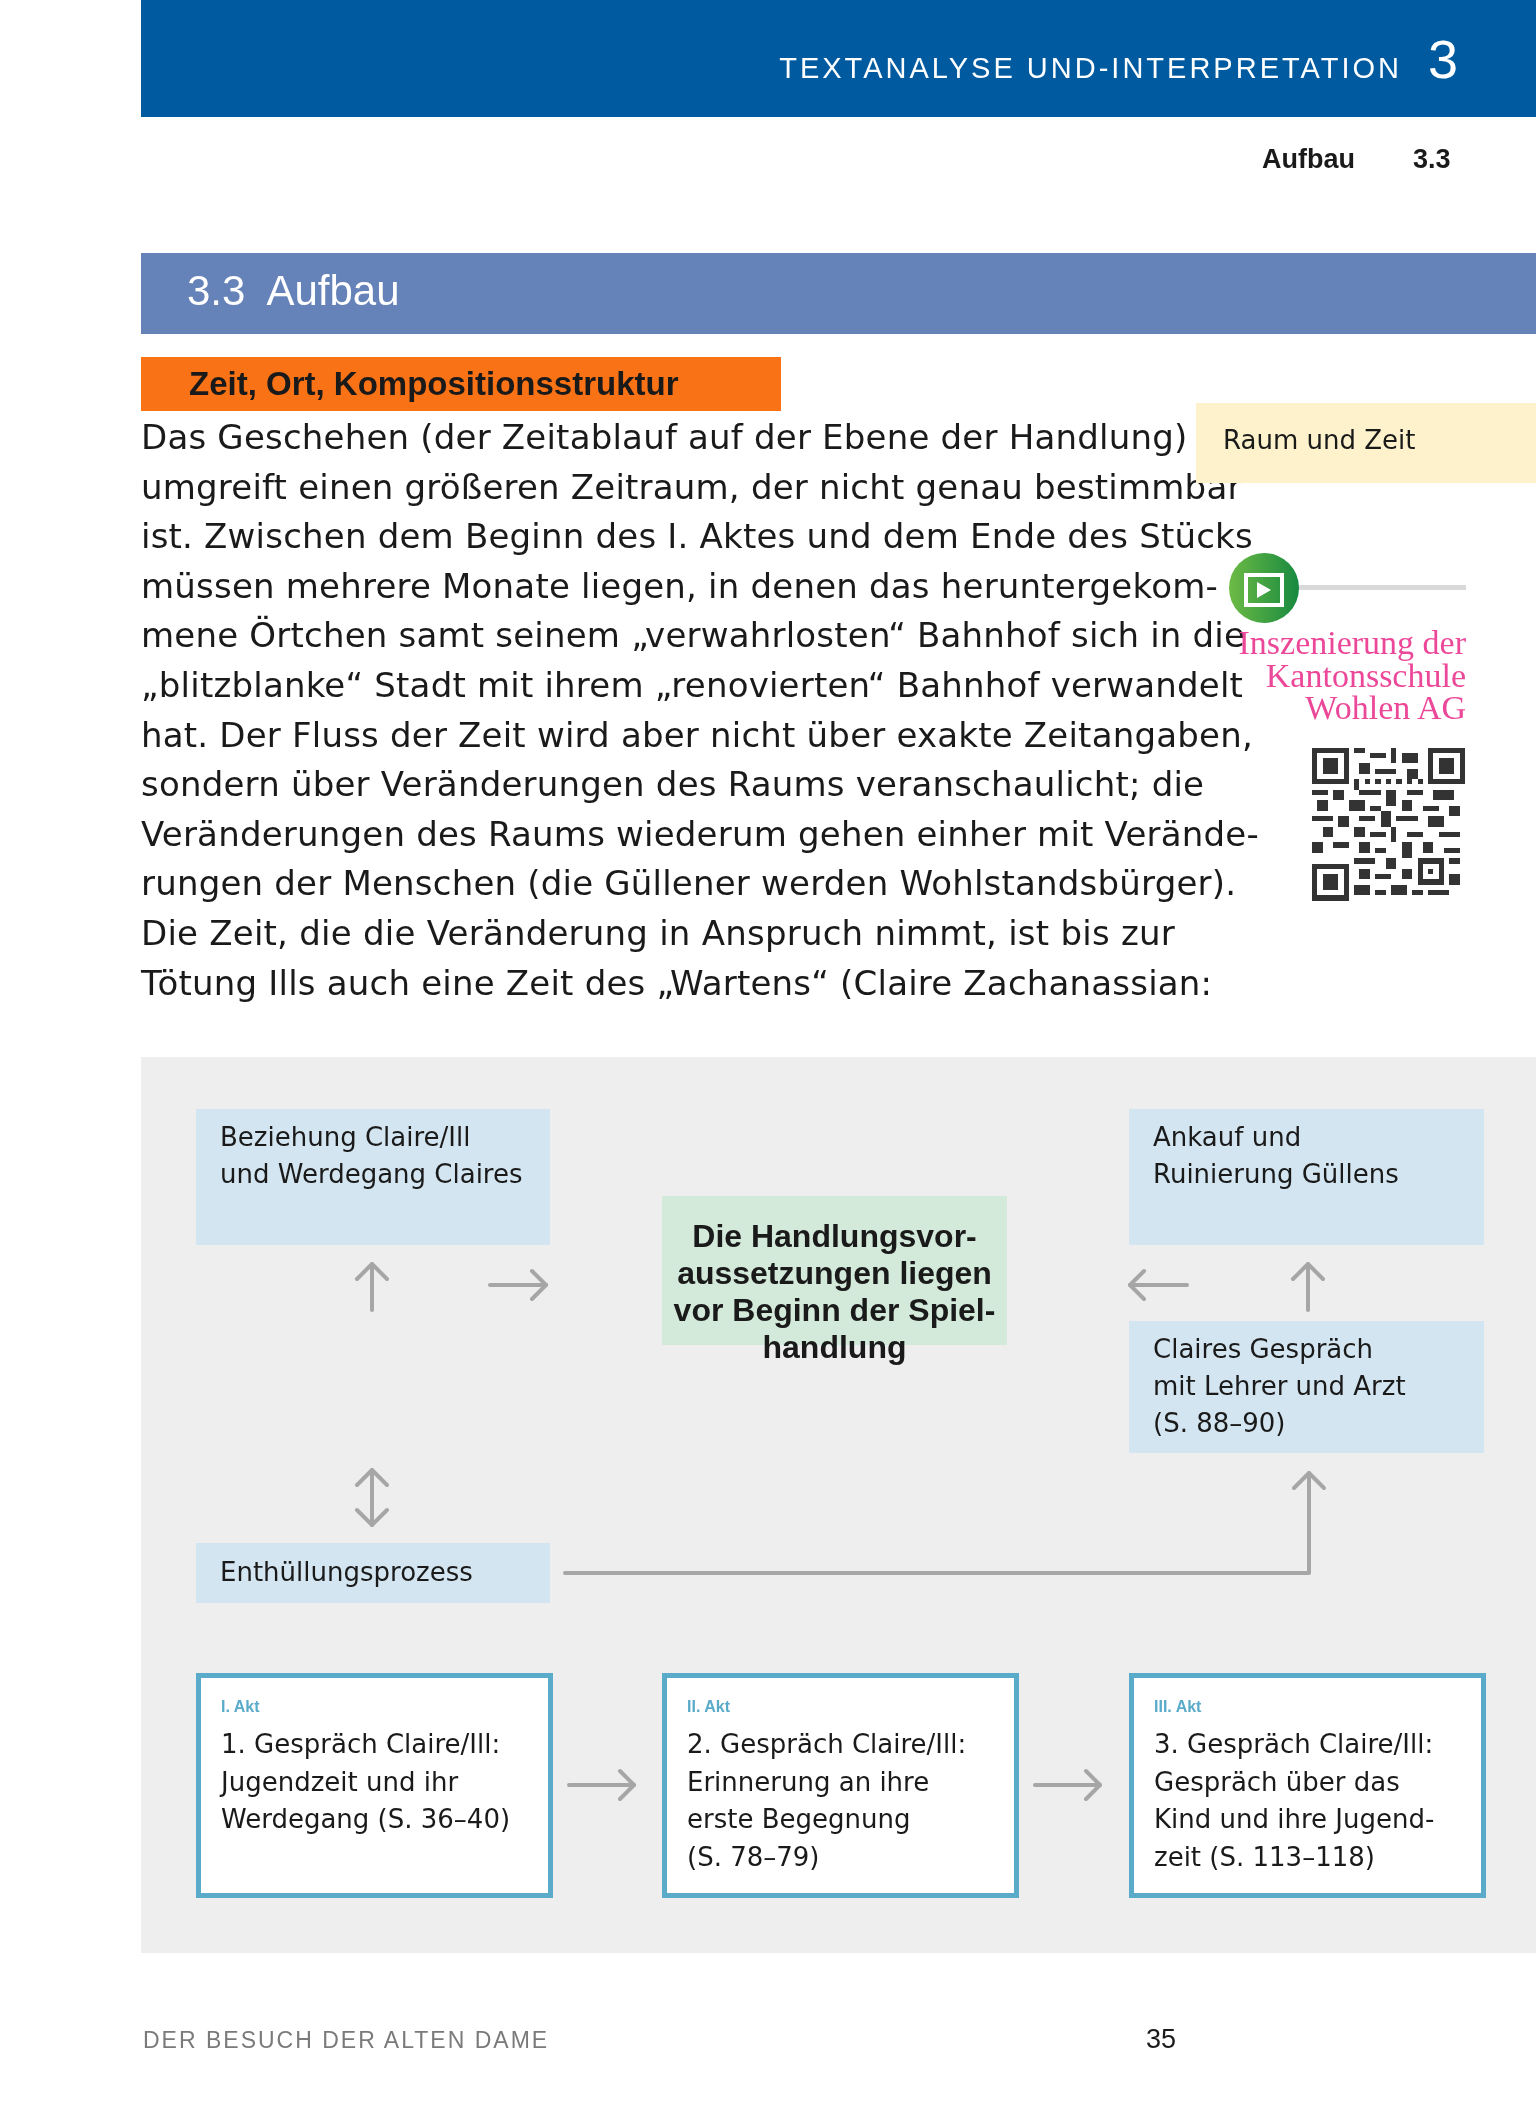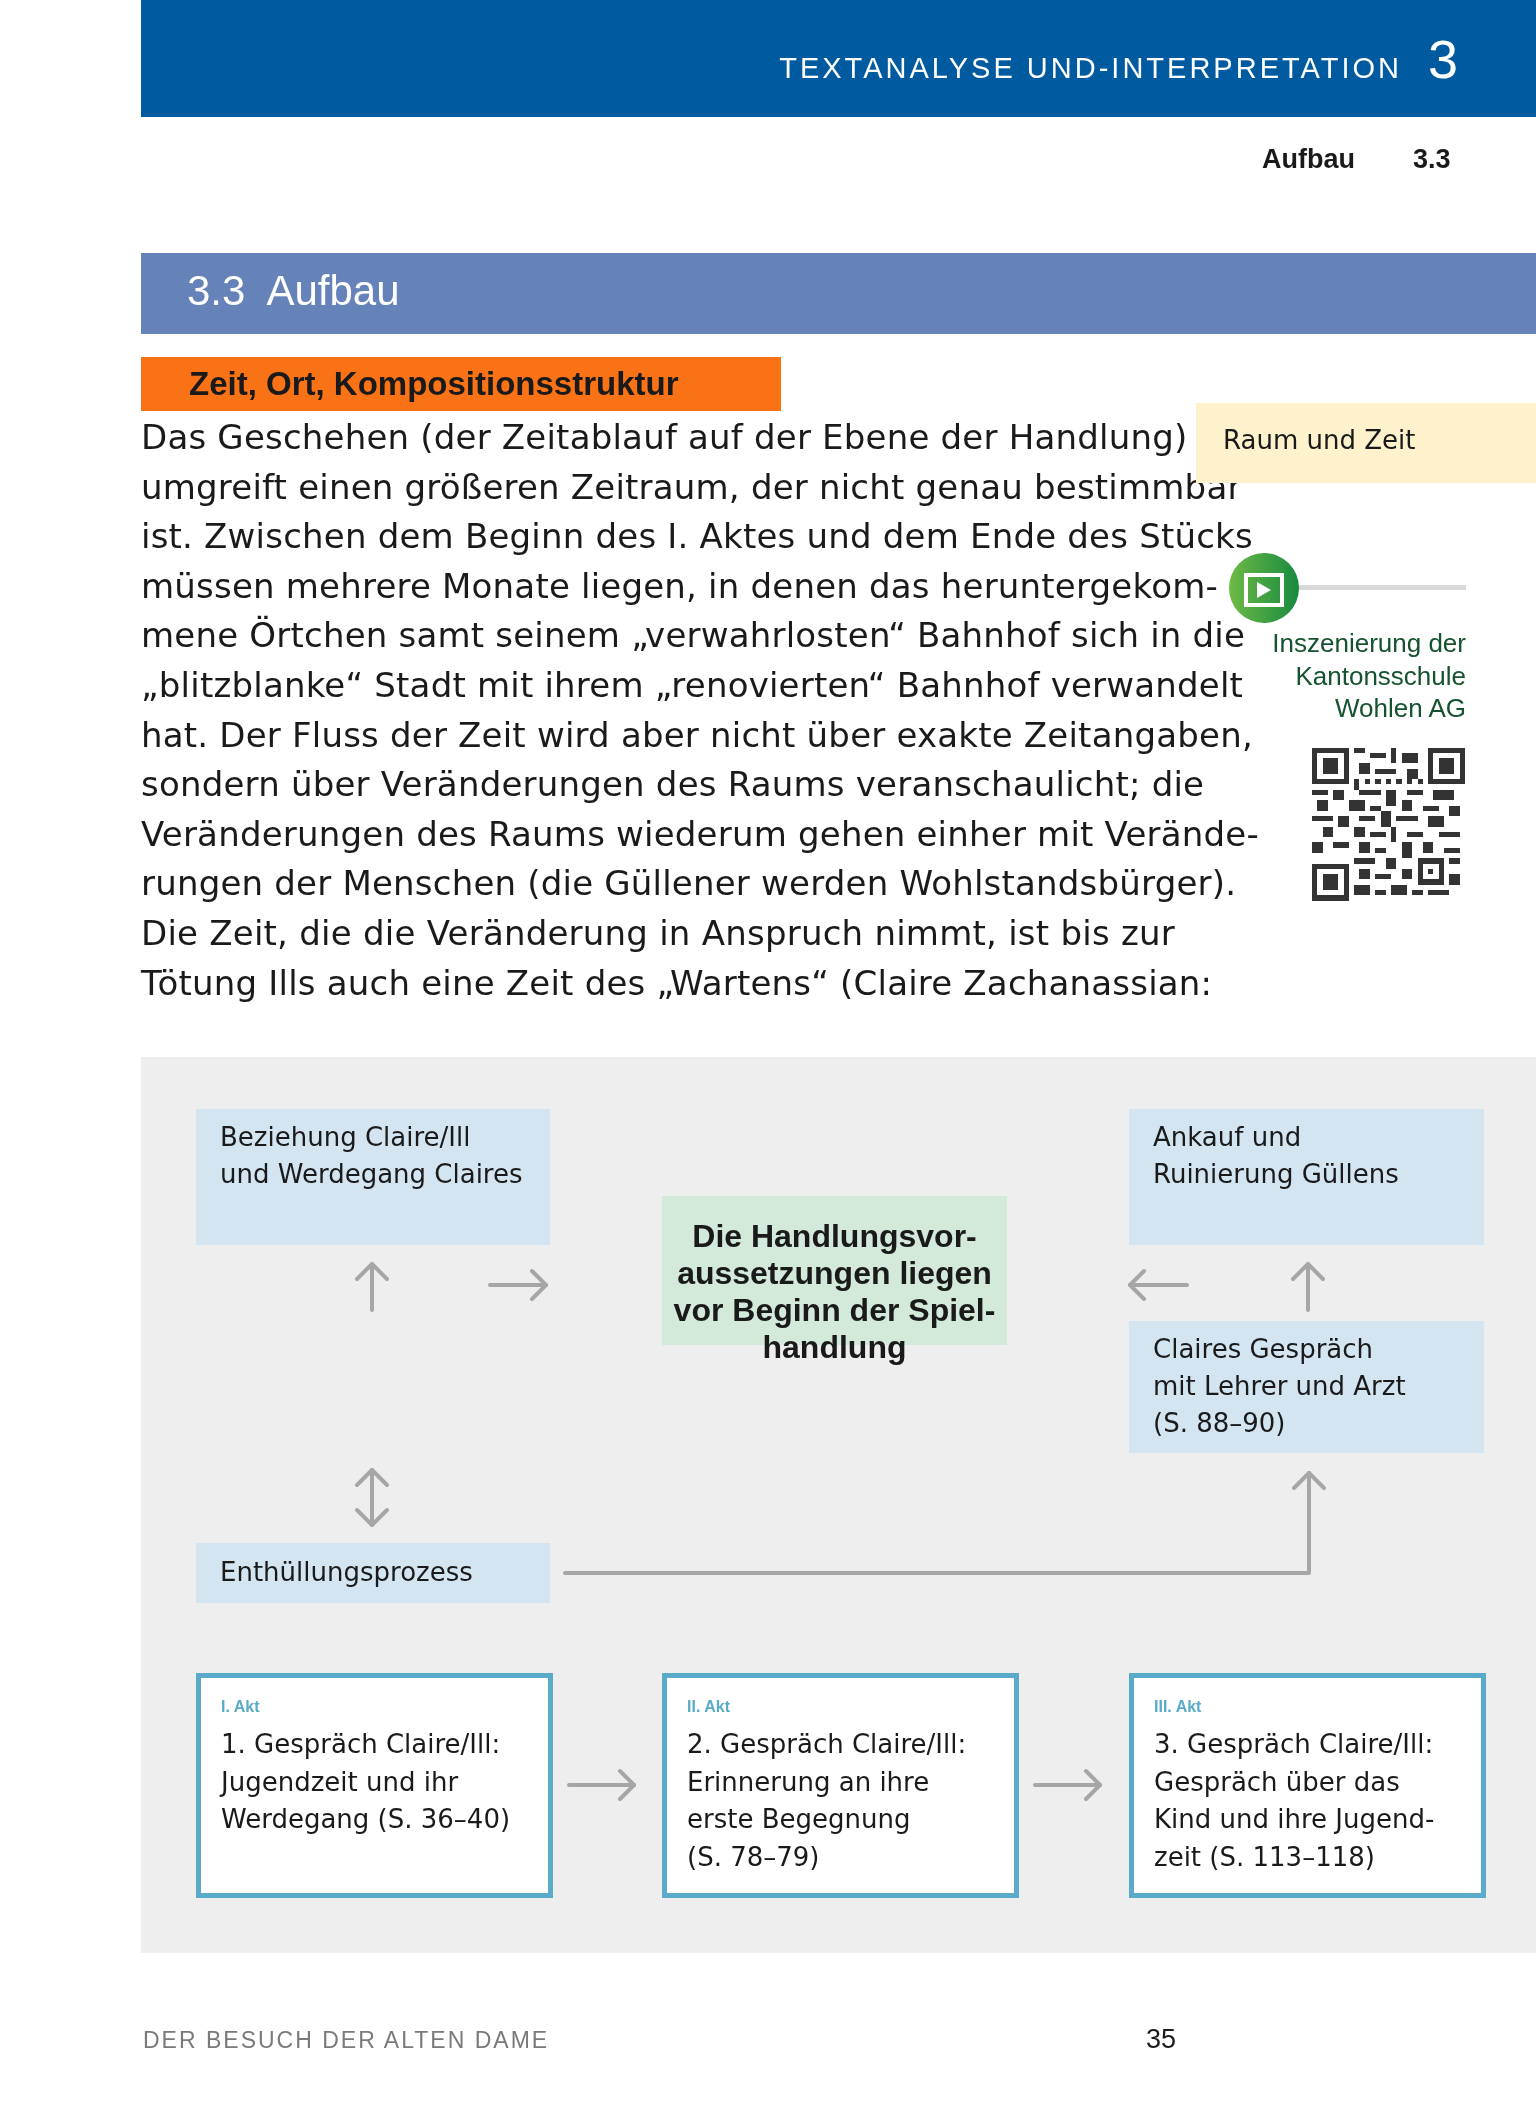"Inszenierung der" #video-caption { color: #14532d -> #ec4899; font-family: Liberation Sans, sans-serif -> Liberation Serif, serif; font-size: 26px -> 34px }
